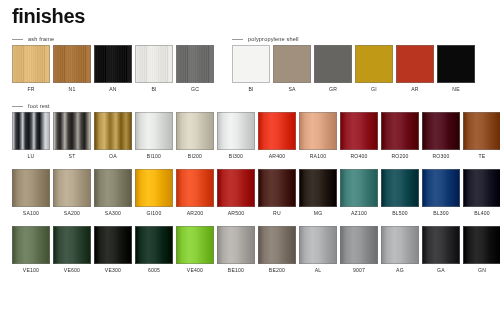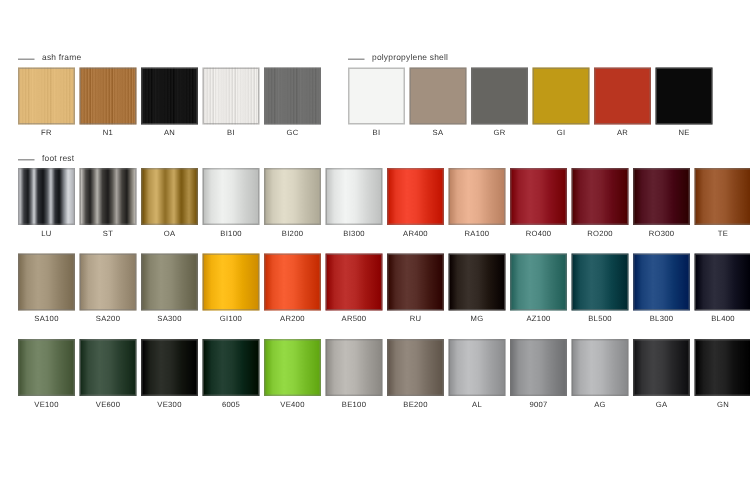"finishes" div.page-title { html: none -> <div>finishes</div> }
